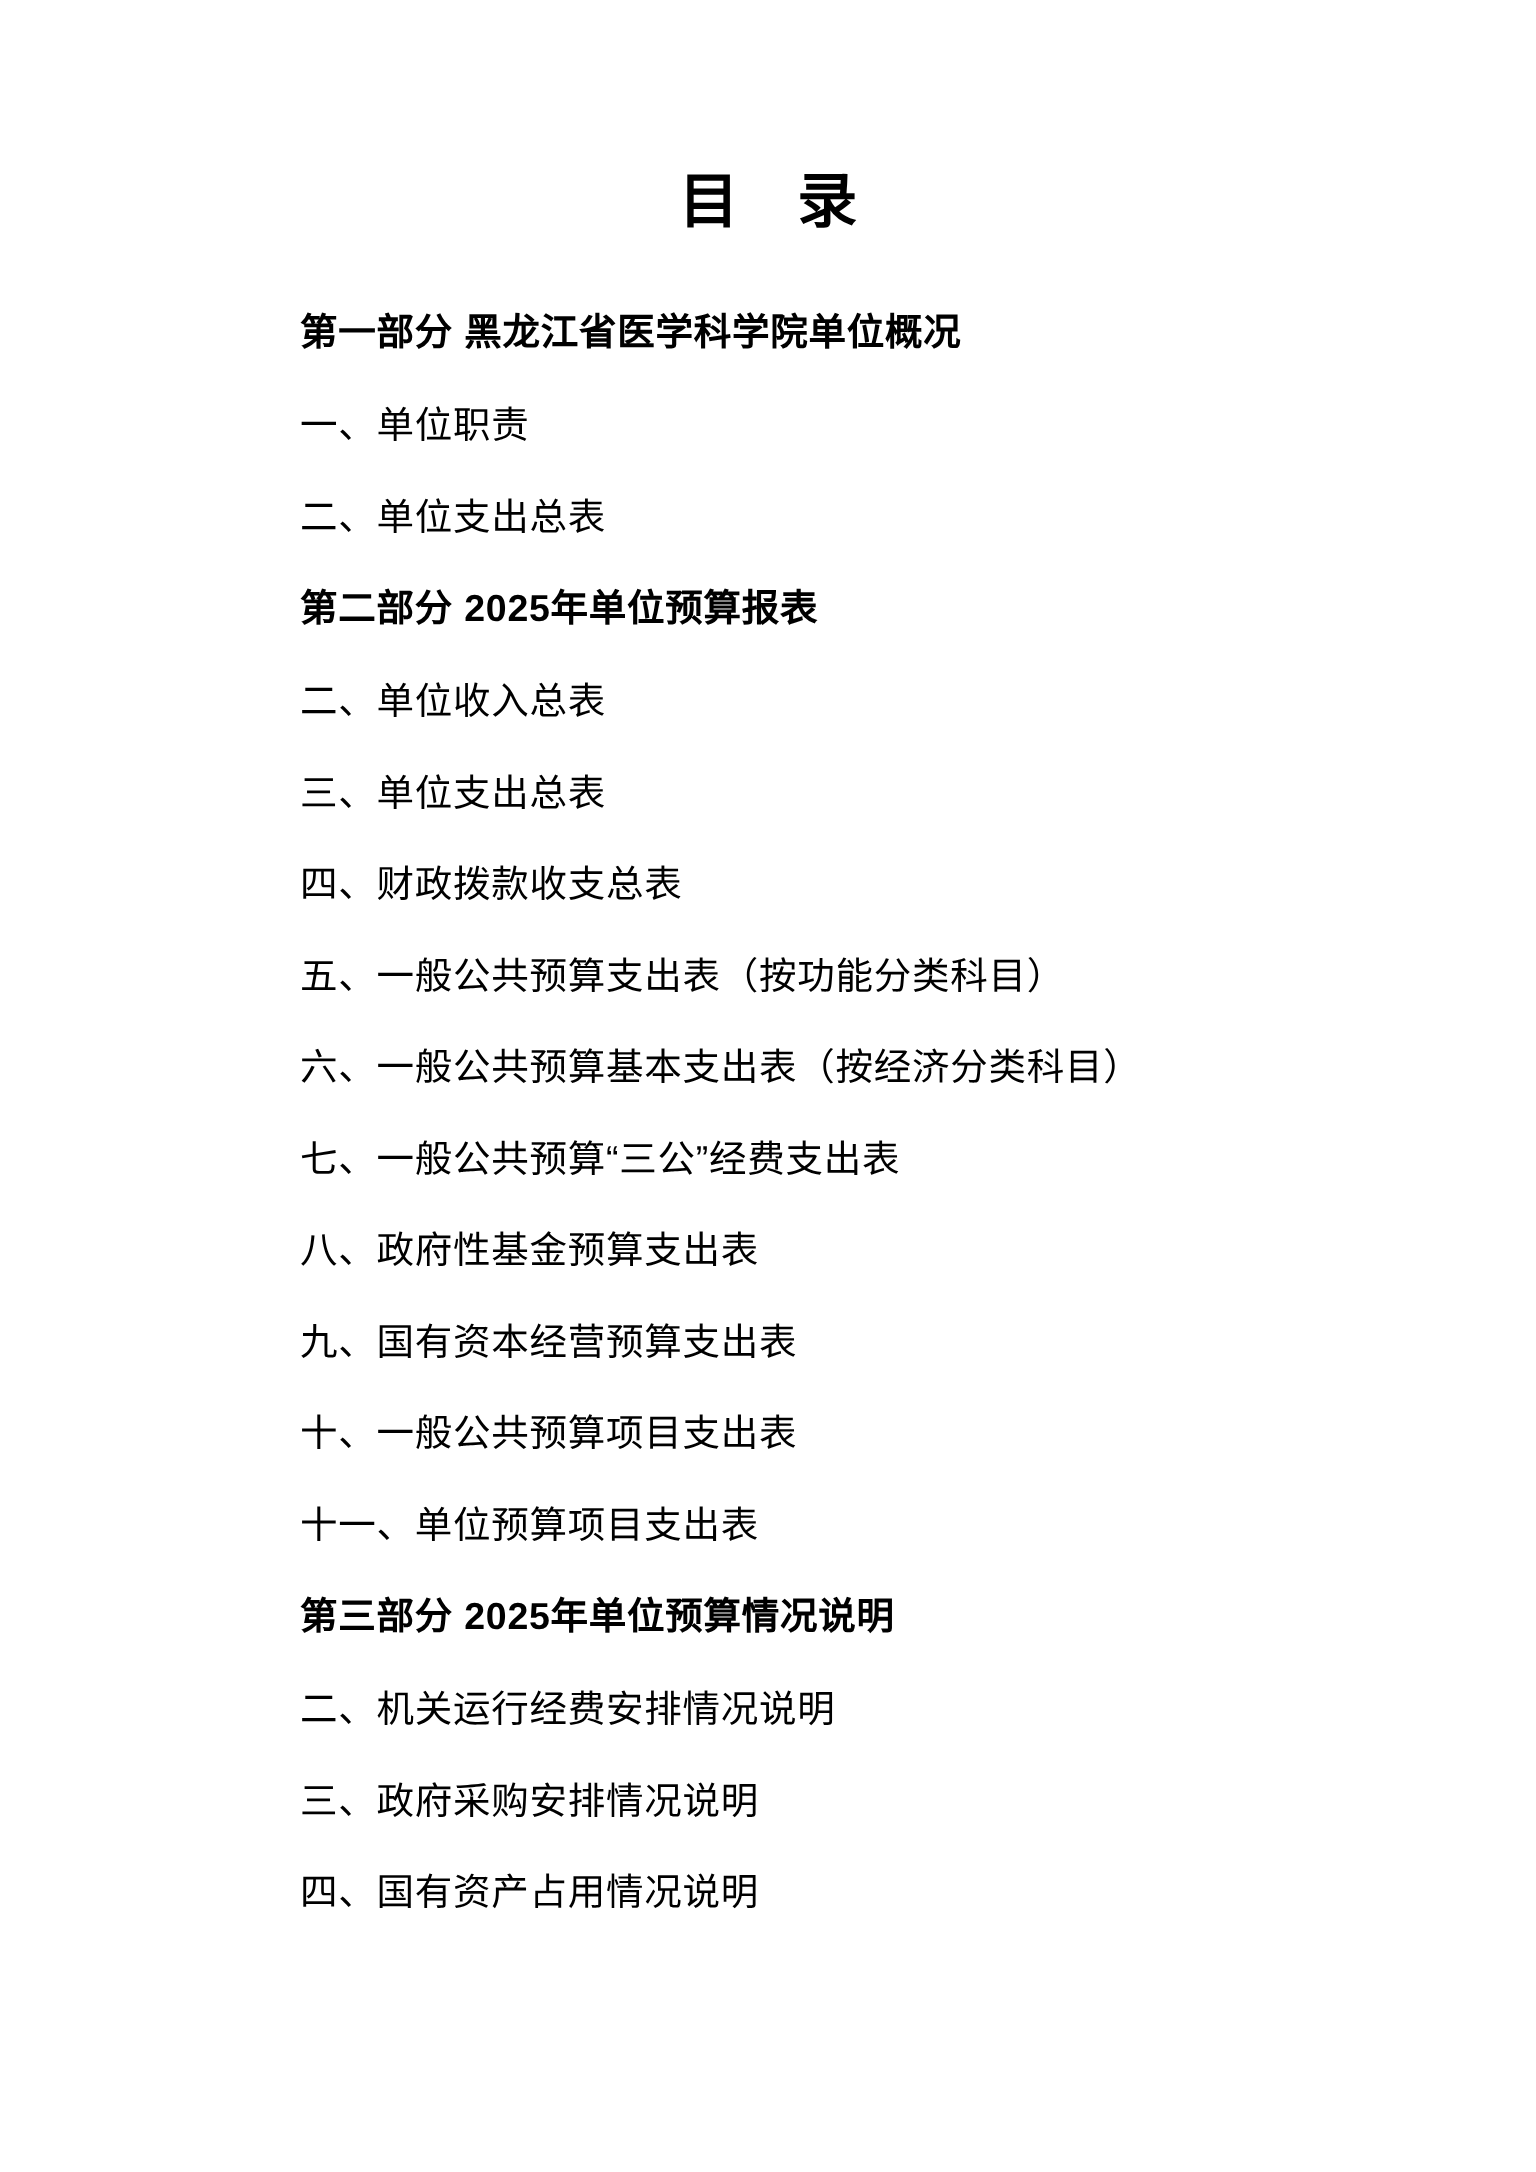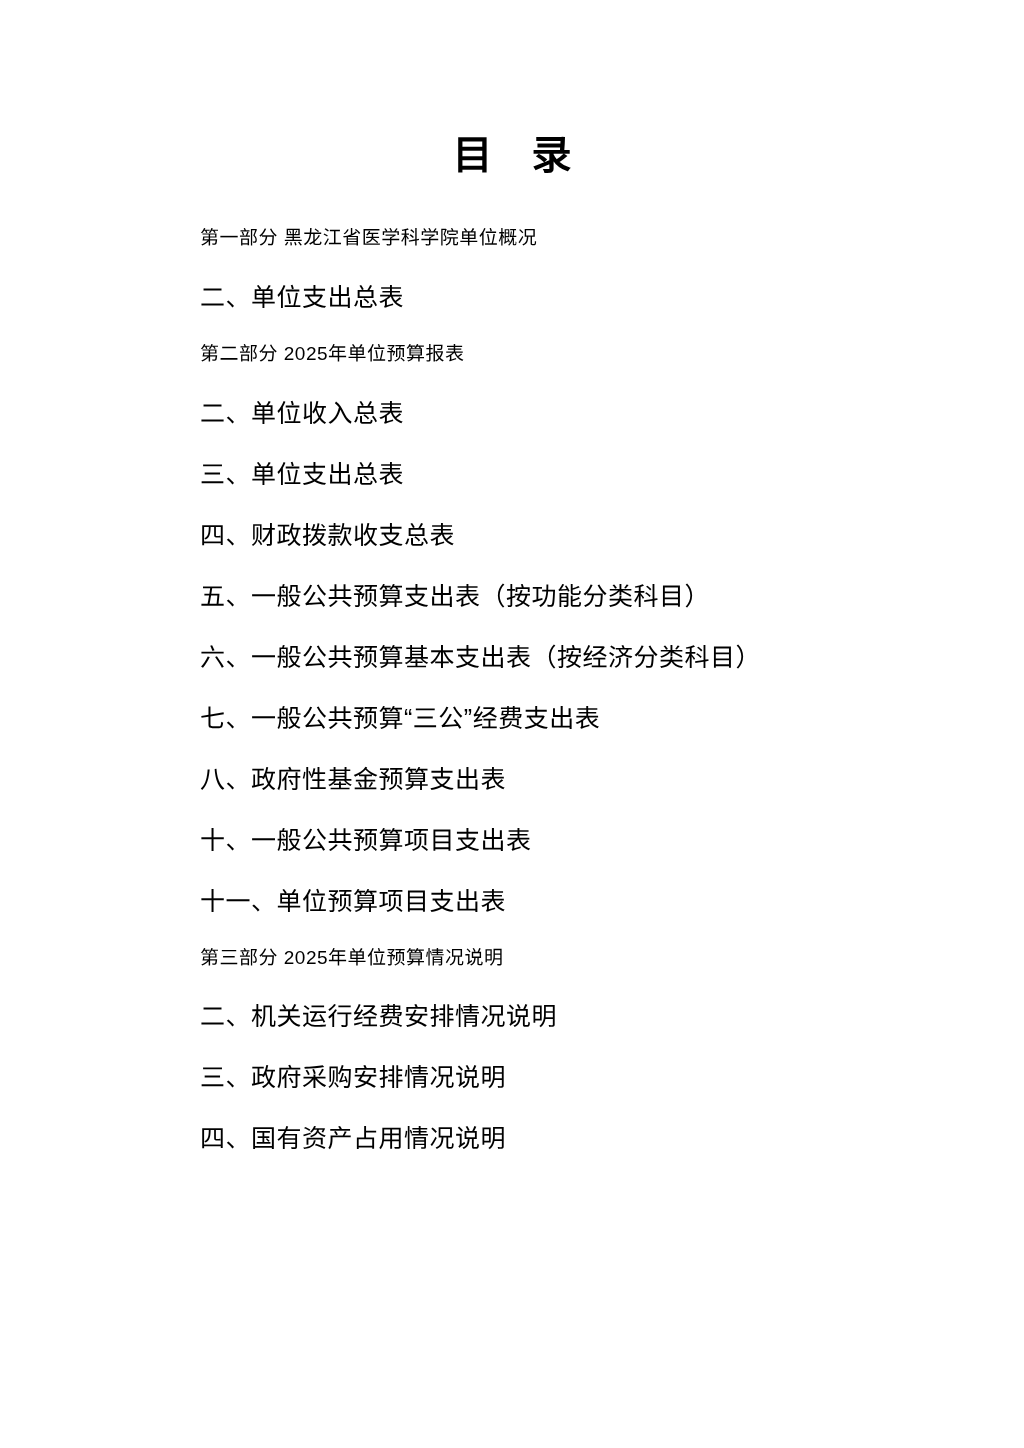"目 录" .page { margin-top: 20px -> none }
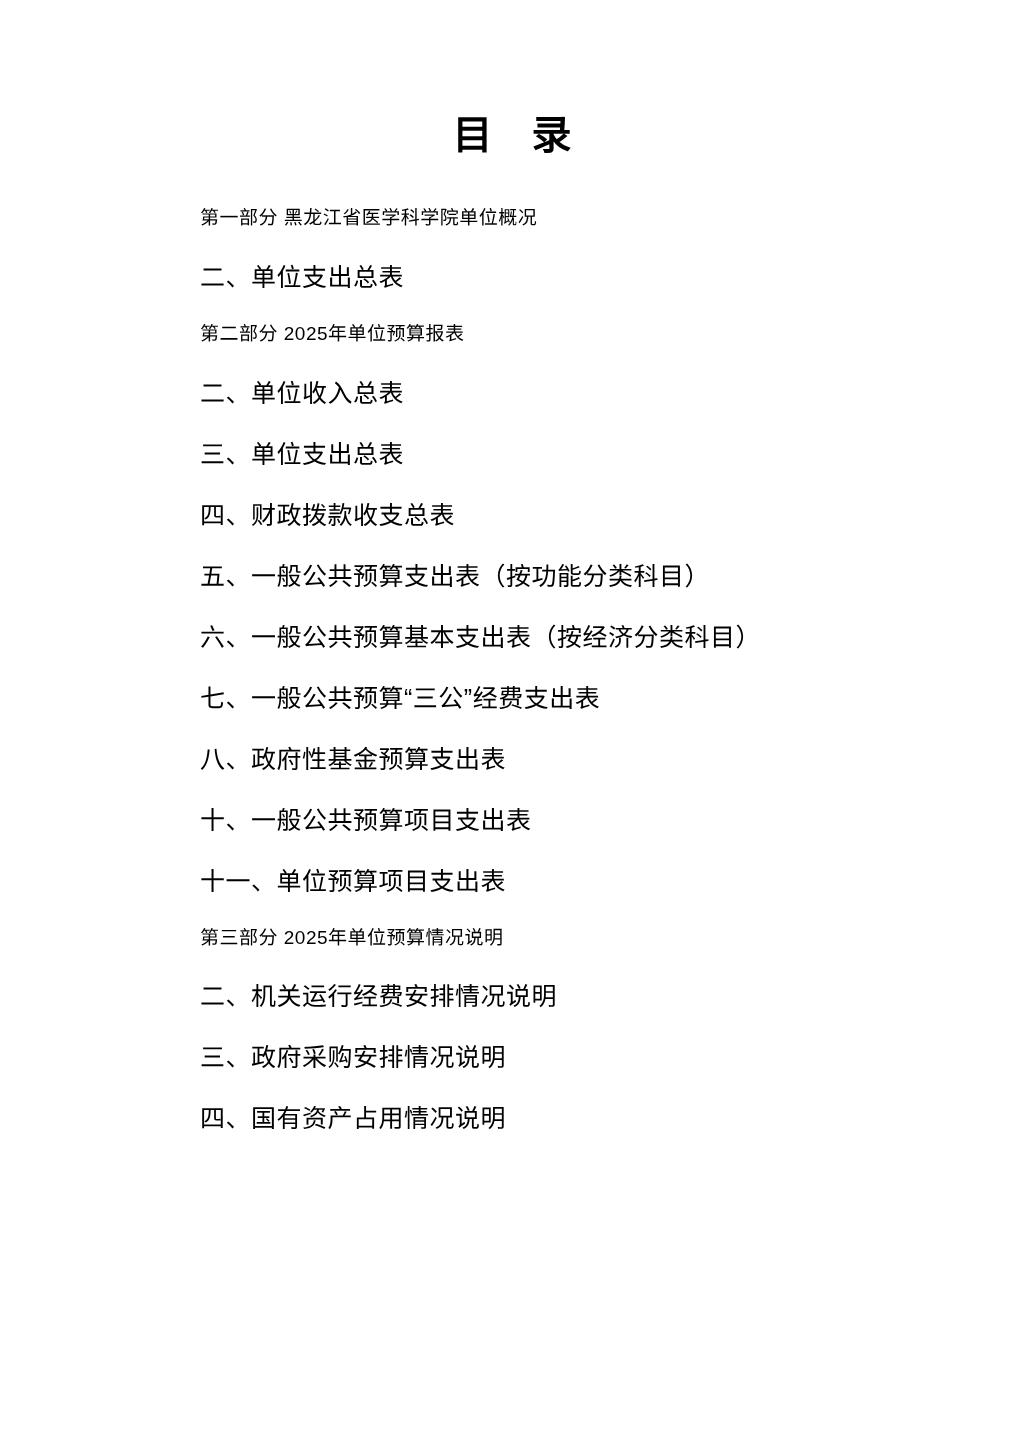"第一部分 黑龙江省医学科学院单位概况" .toc-entry.level-part { font-size: 19px -> 25px; font-weight: normal -> bold }
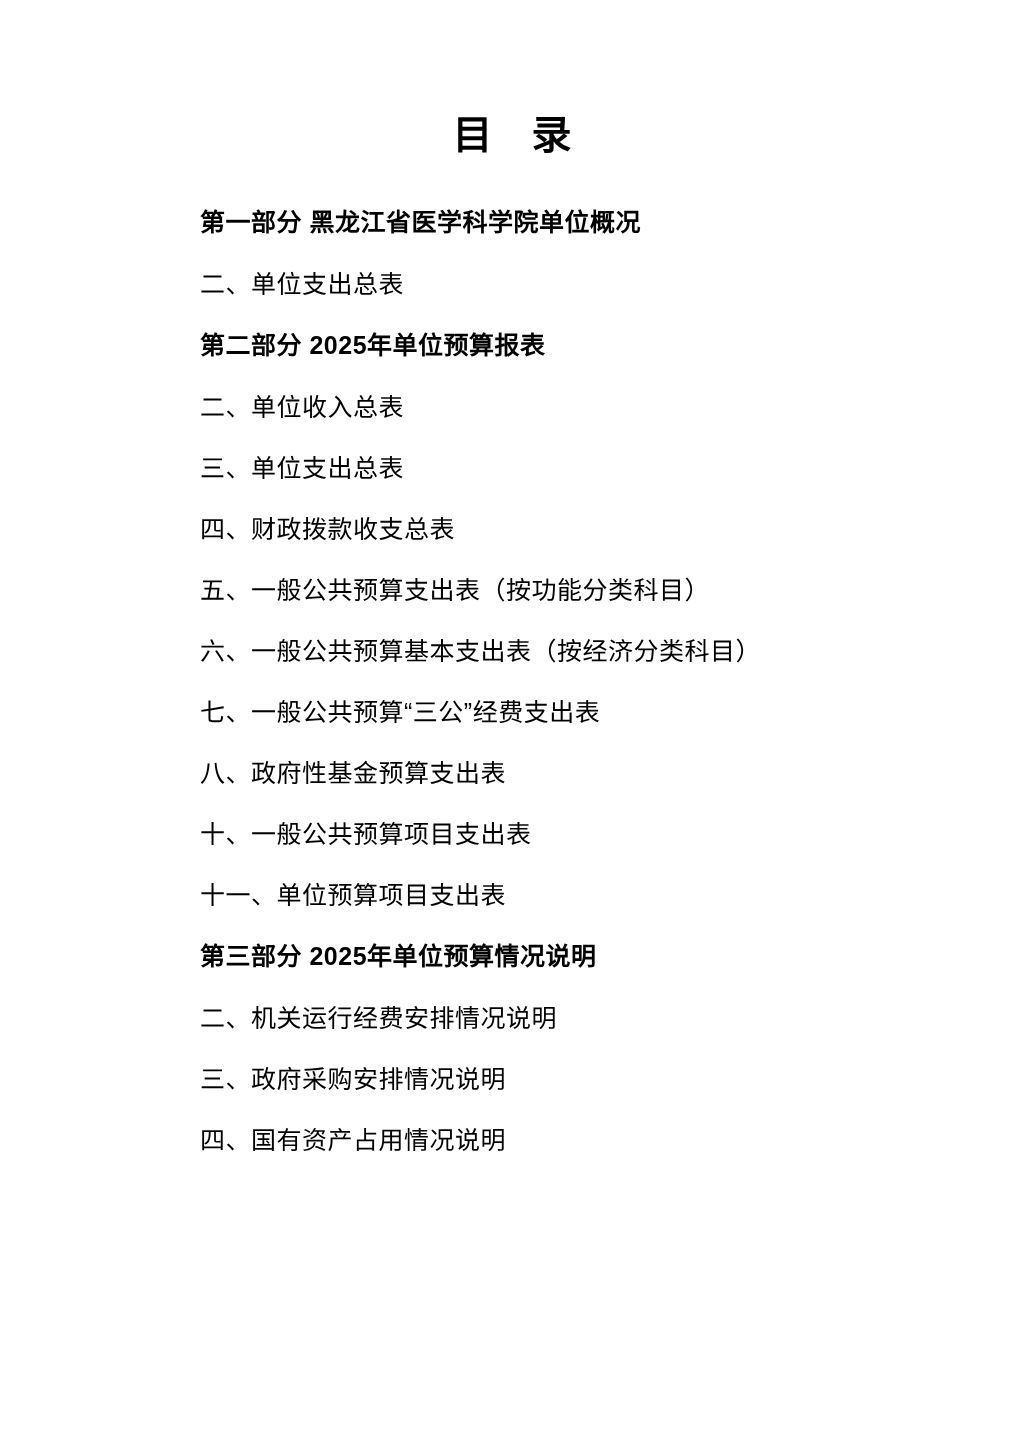"一、单位职责" li.toc-entry { html: none -> <li>一、单位职责</li> }
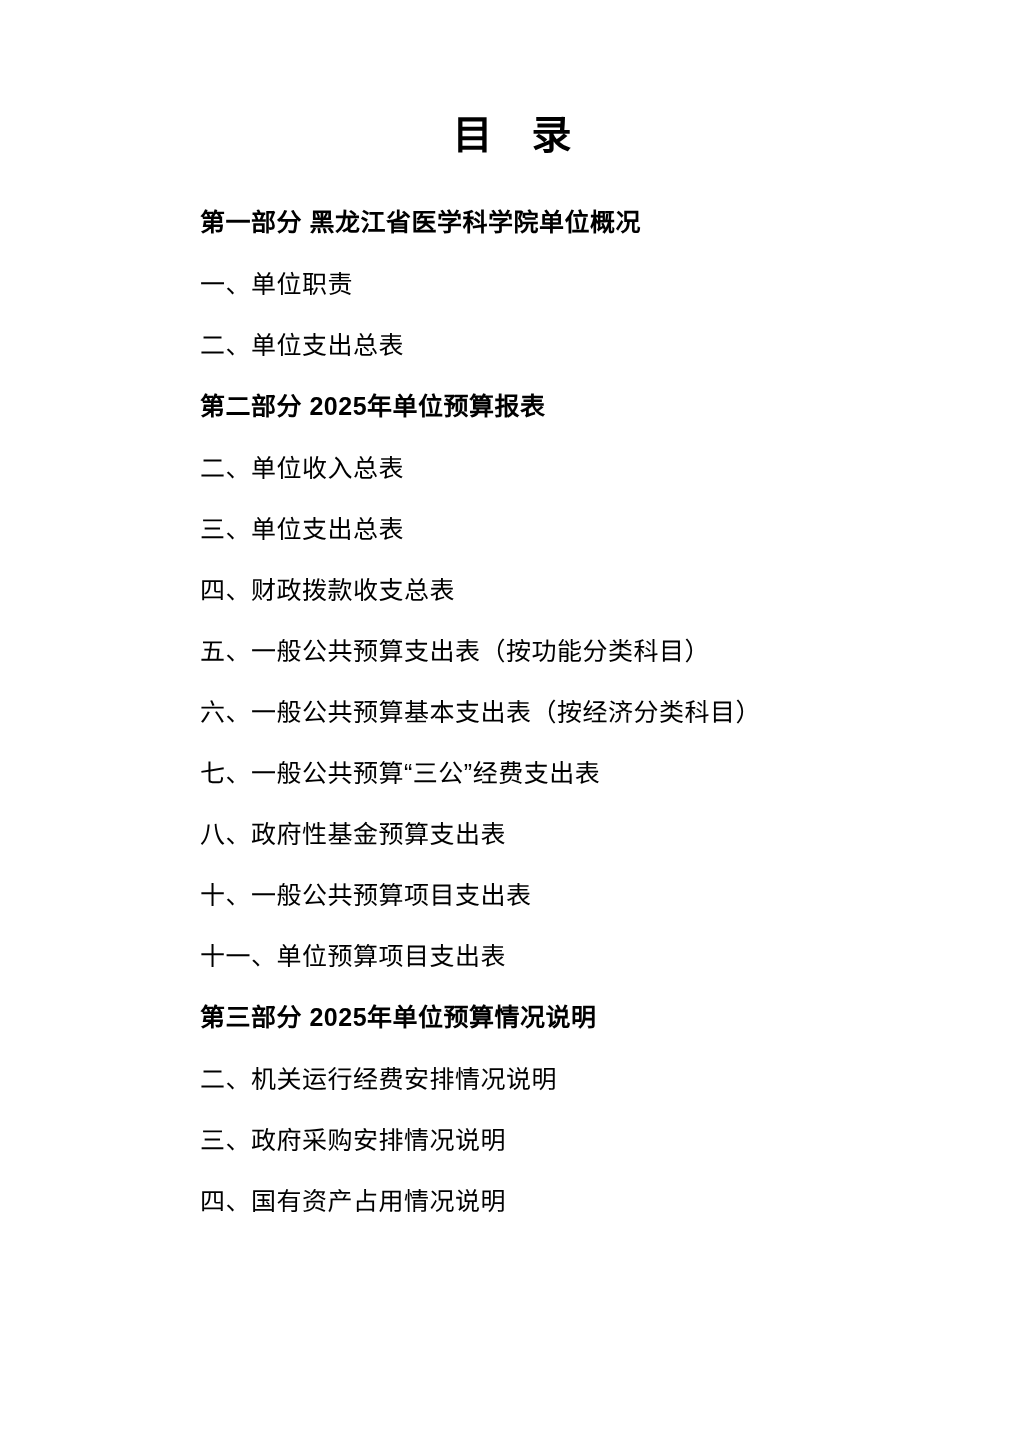"九、国有资本经营预算支出表" li.toc-entry { html: none -> <li>九、国有资本经营预算支出表</li> }
